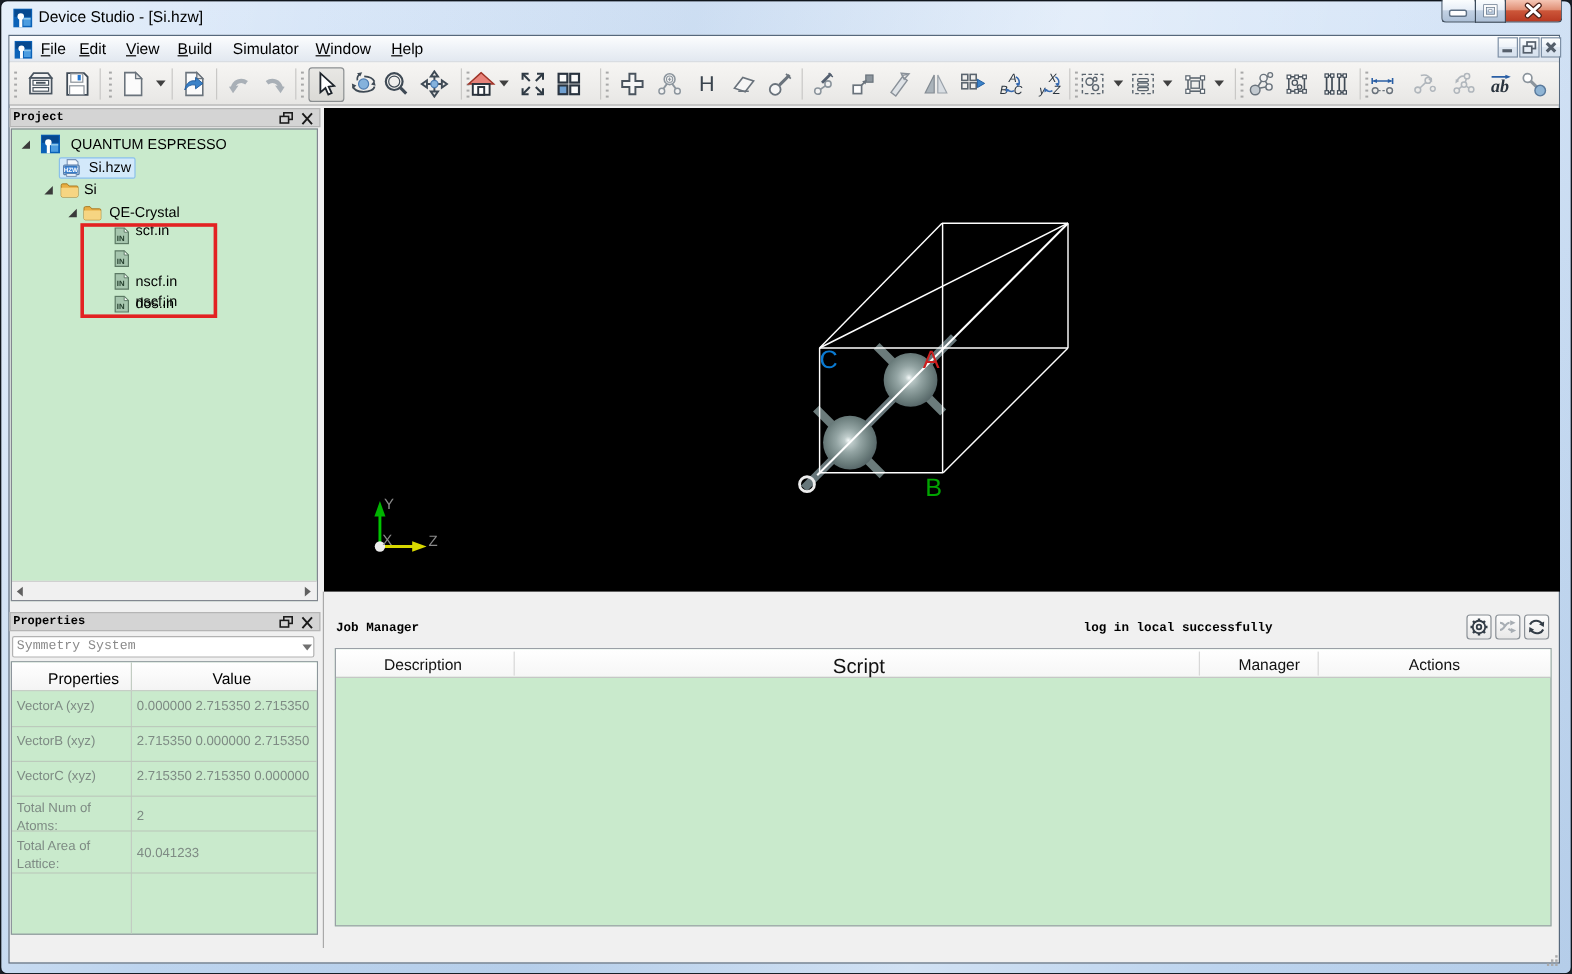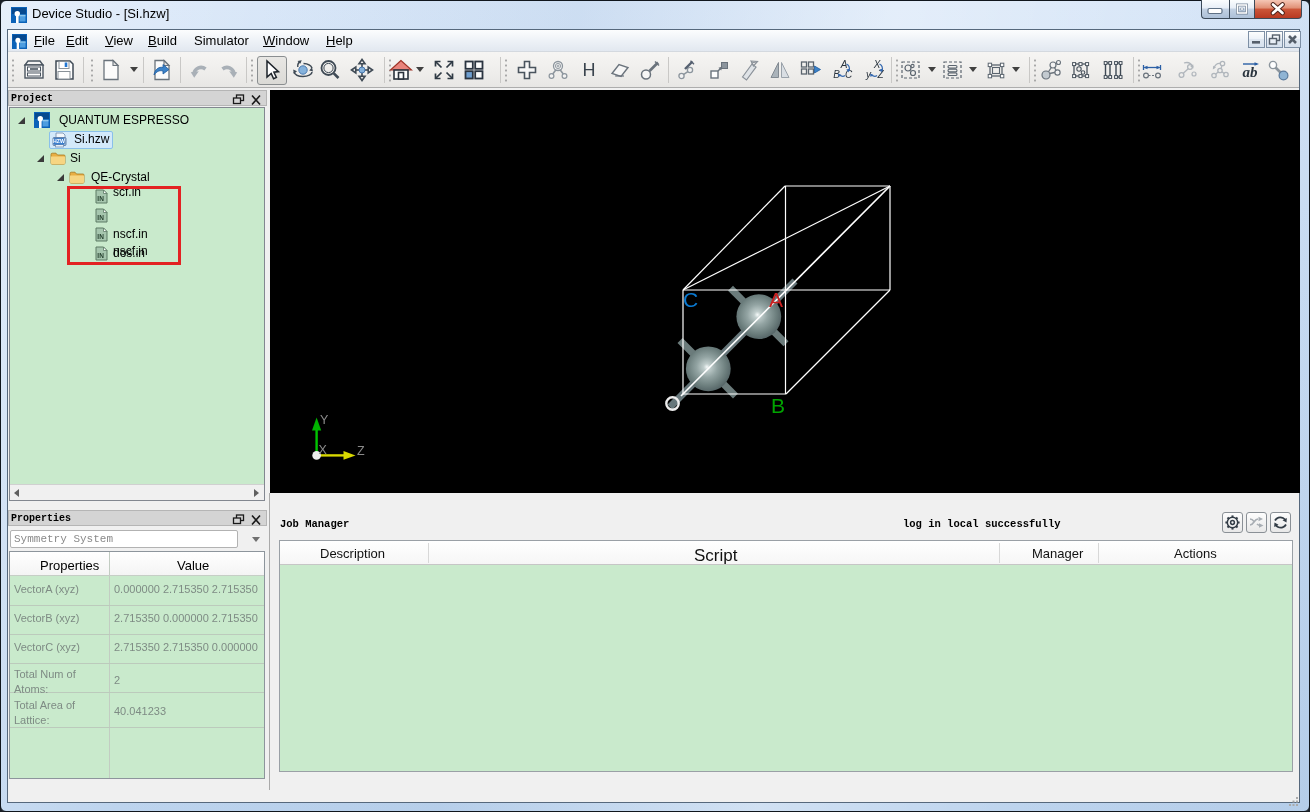"Symmetry System" #propcombo { width: 228px -> 252px }
